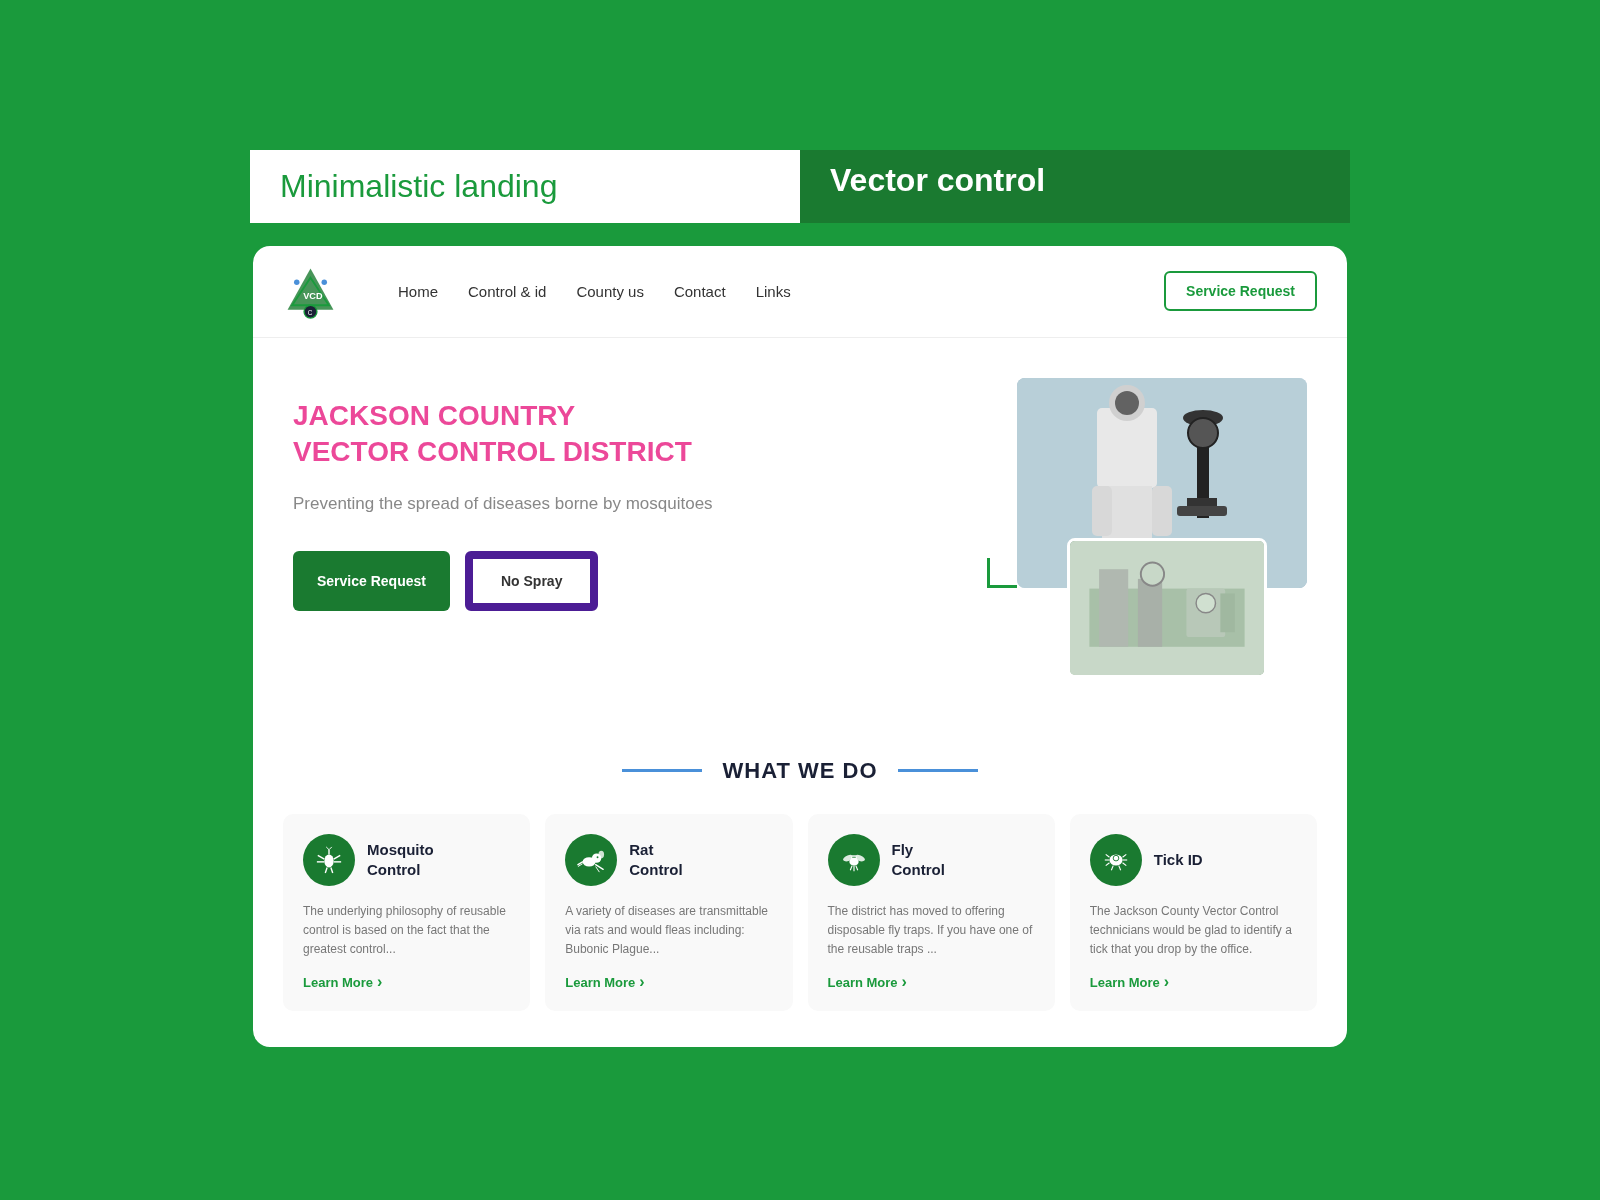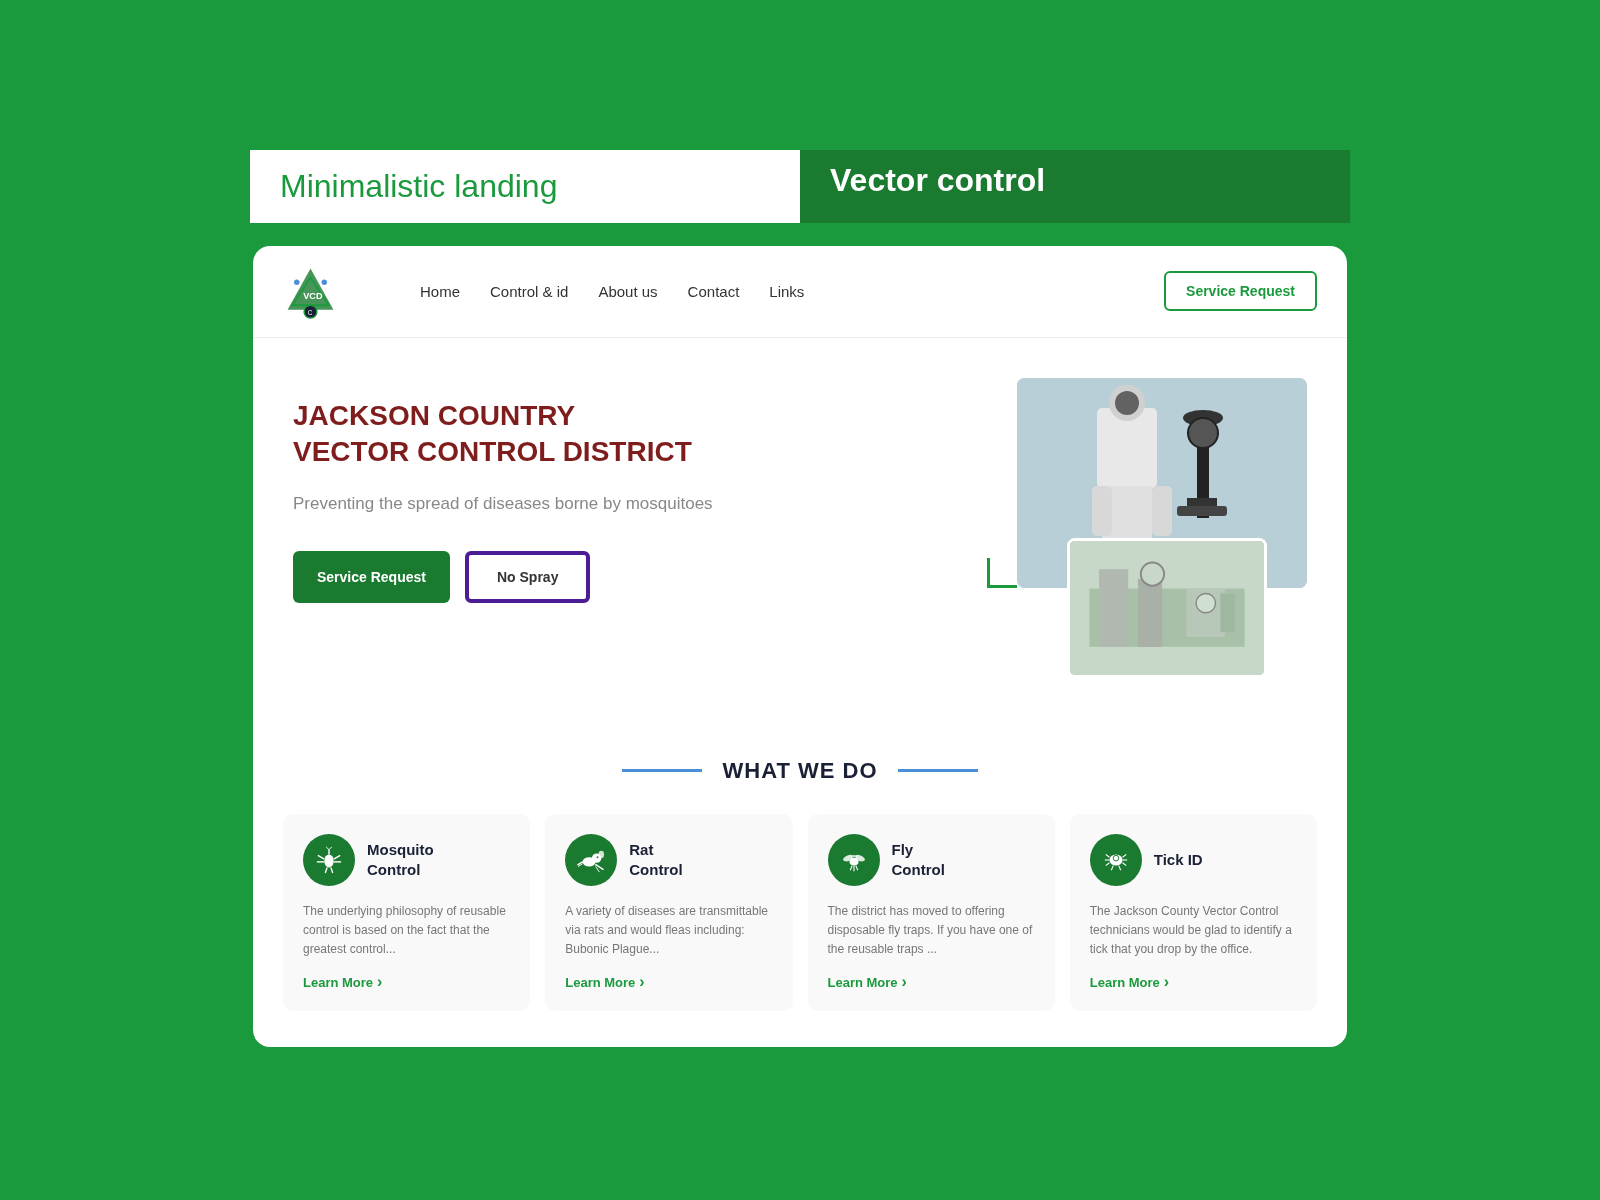"VCD" .navbar { gap: 22px -> none }
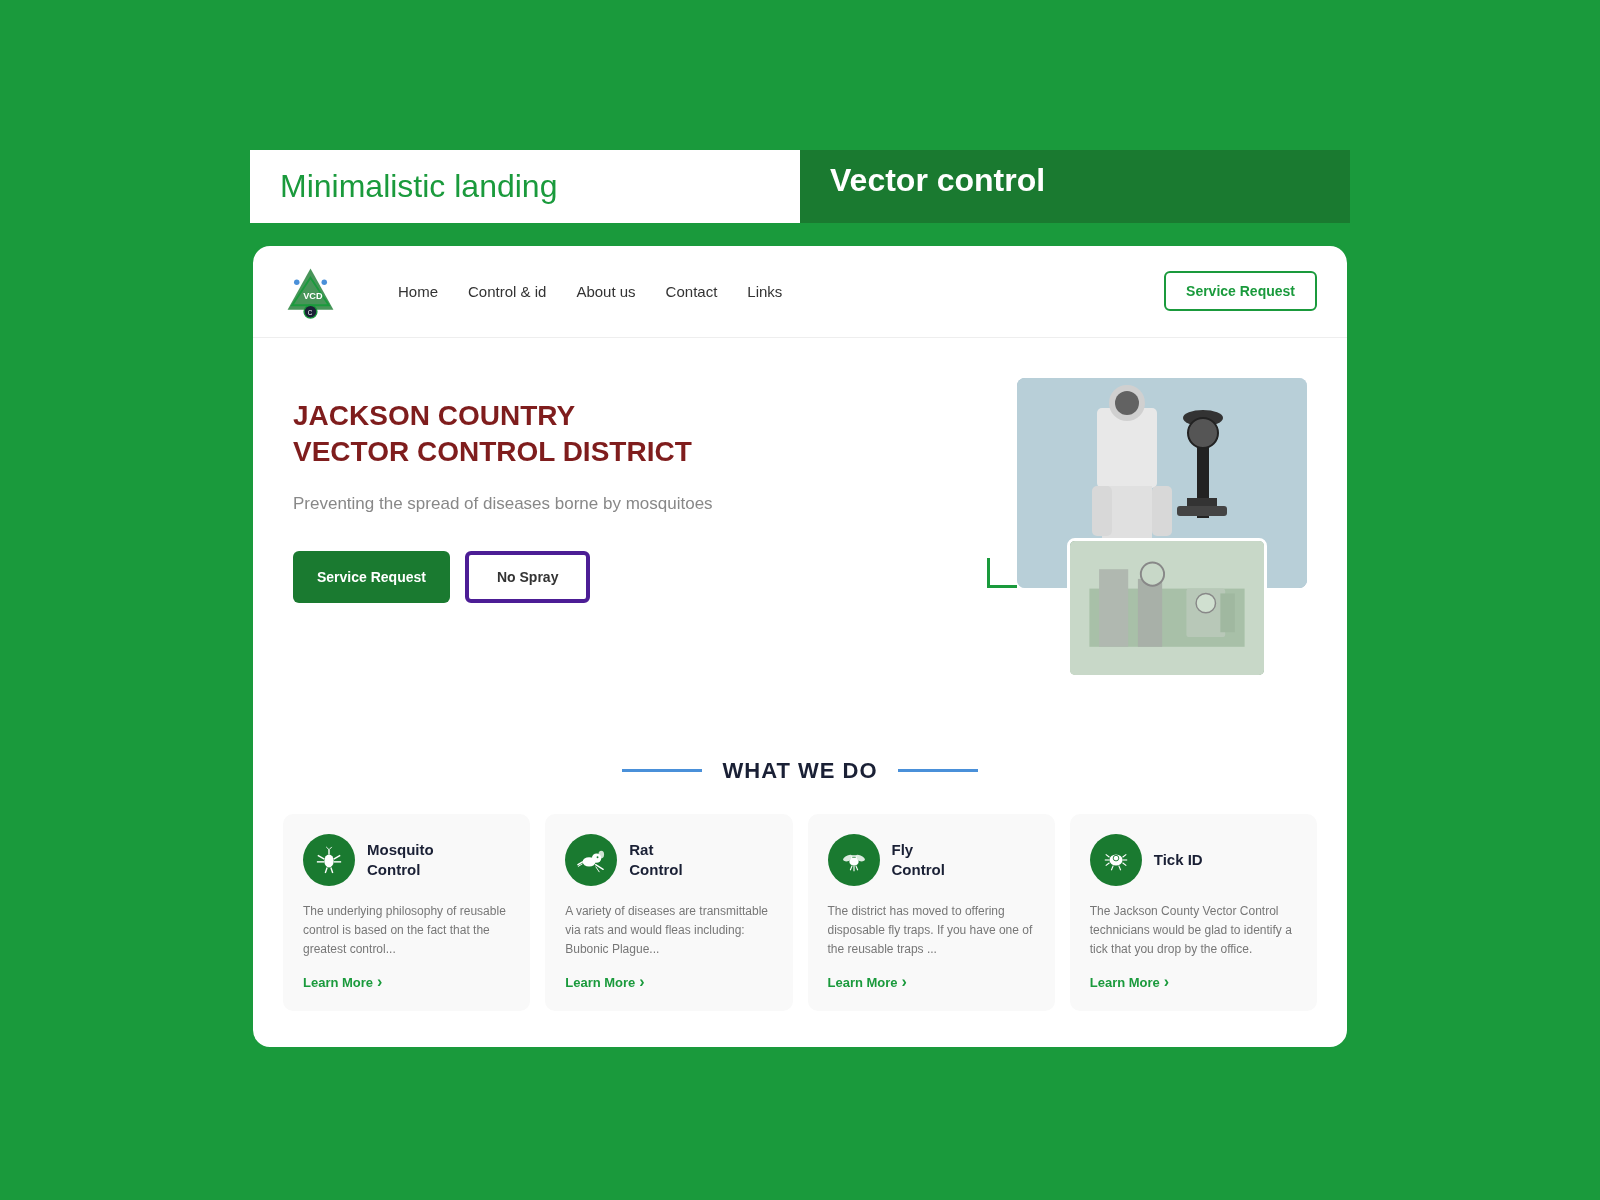"About us" a.nav-link { text: About -> County }
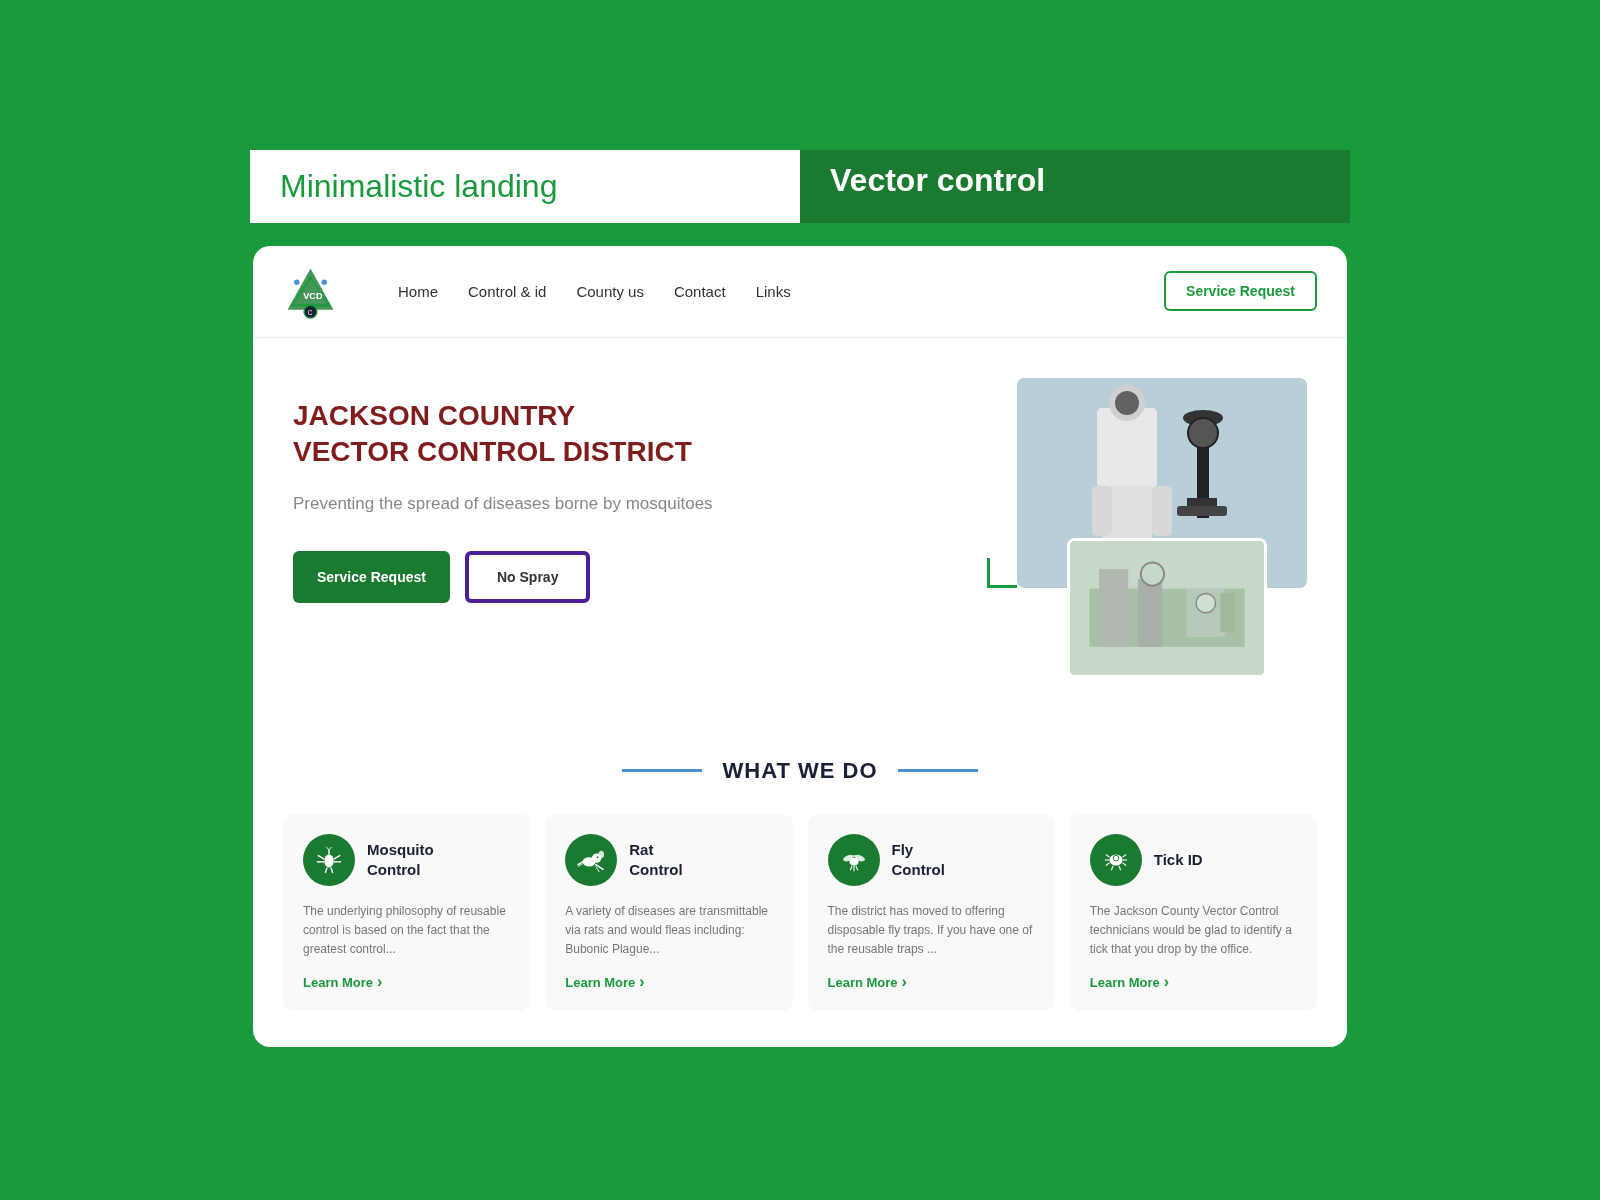"JACKSON COUNTRY" .hero-title { color: #7f1d1d -> #ec4899 }
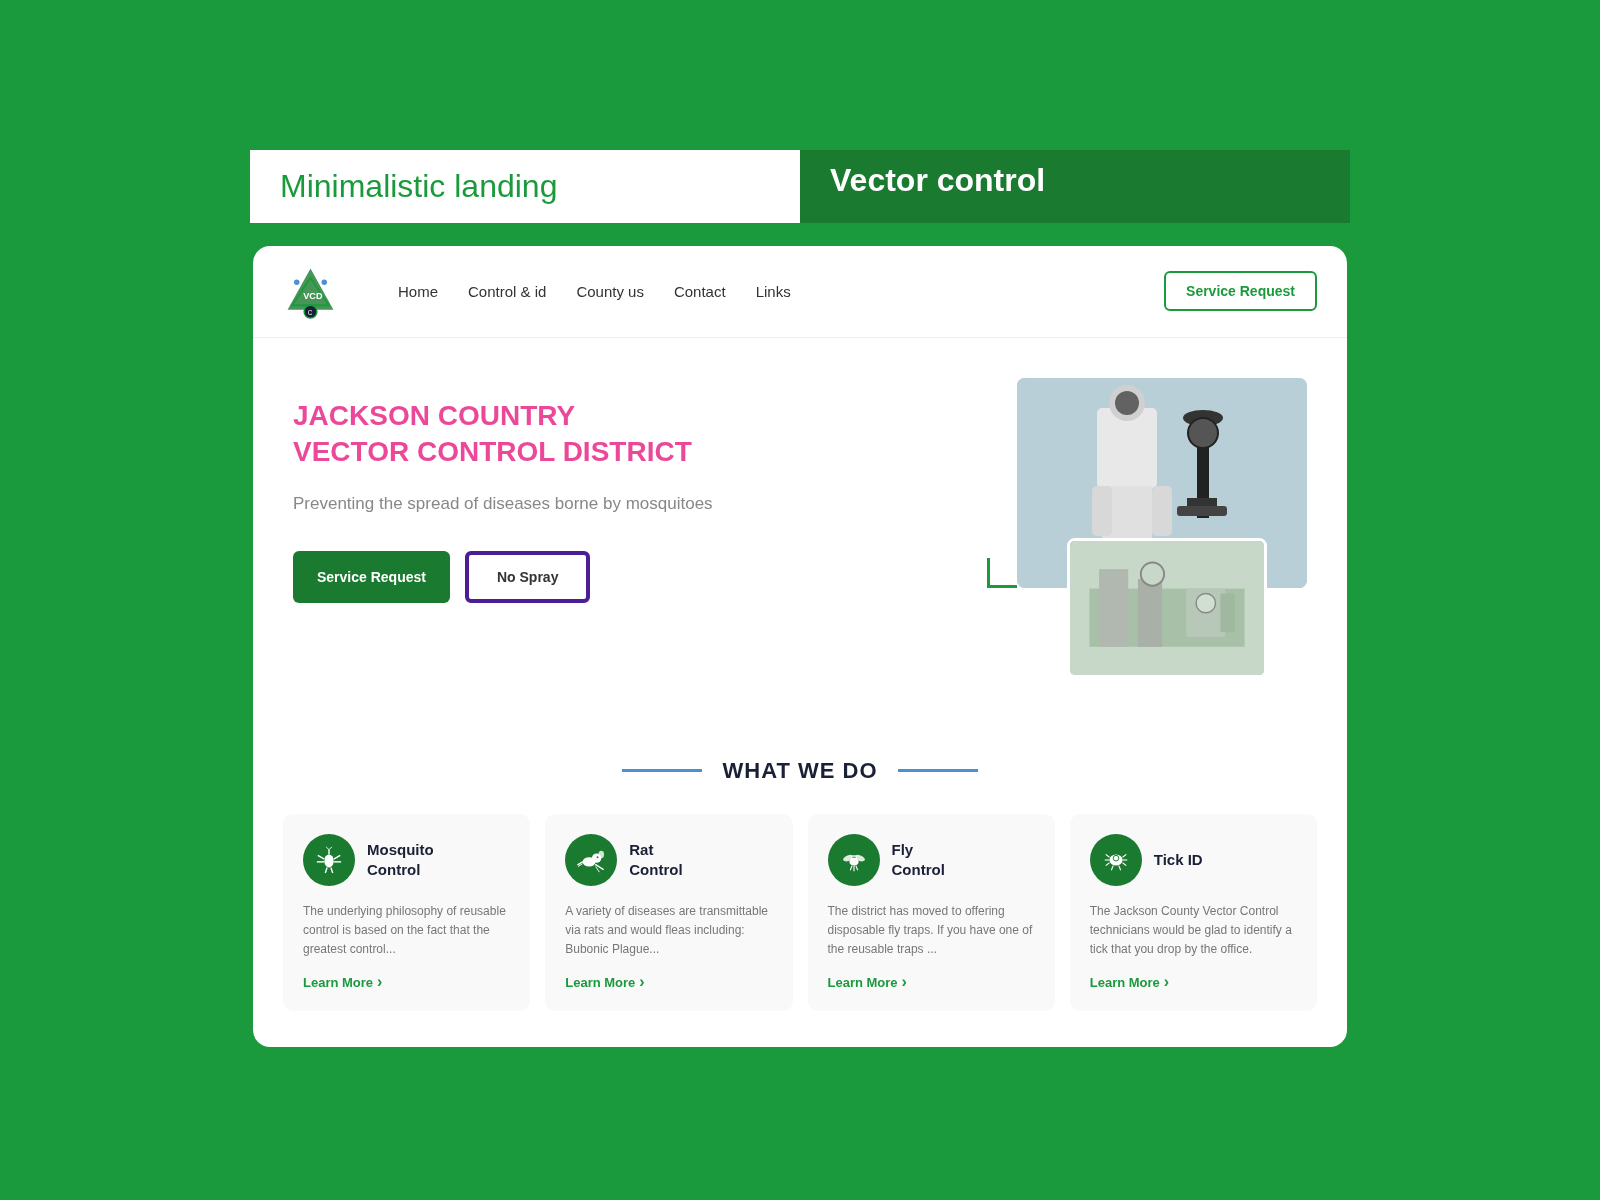"No Spray" .btn-outline { border: 4px solid #4c1d95 -> 8px solid #4c1d95 }
